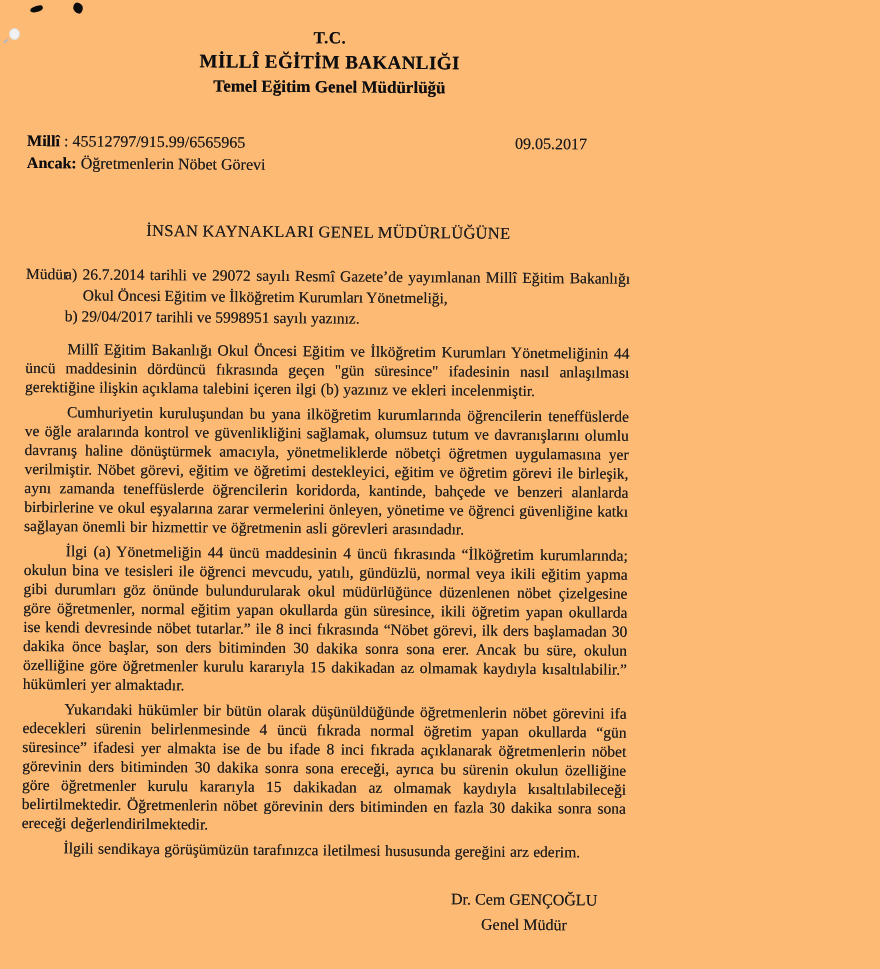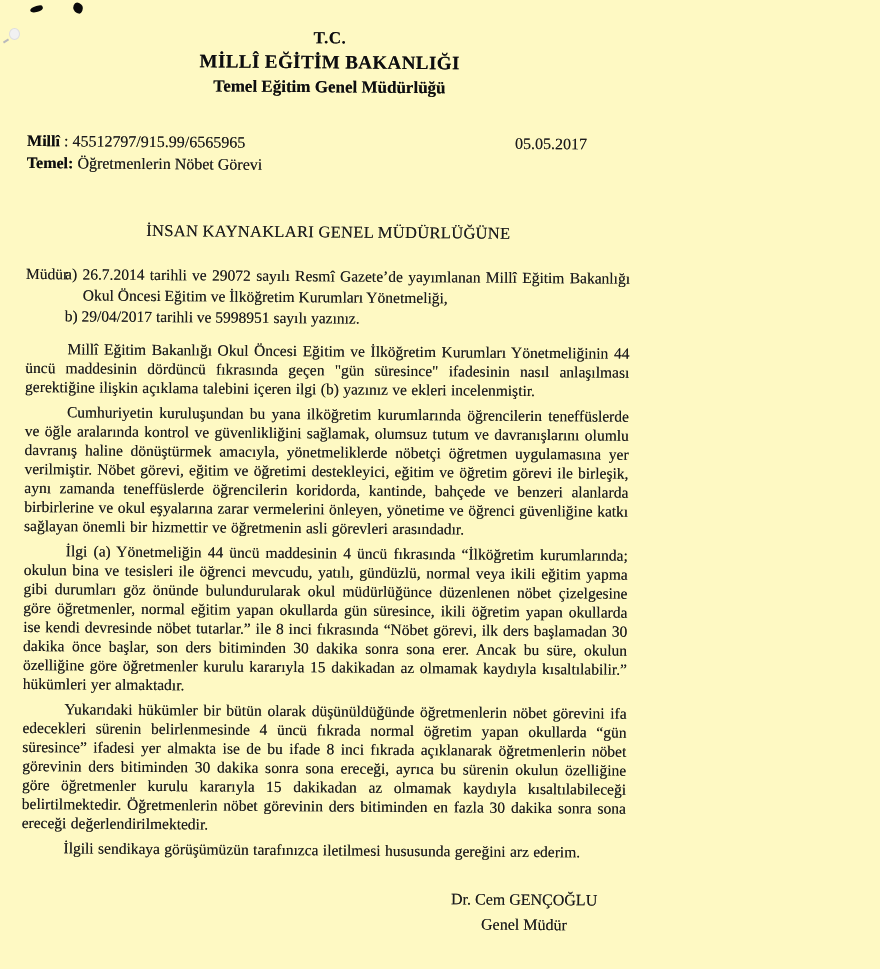"T.C." .page { background: #fef9c3 -> #fdba74 }
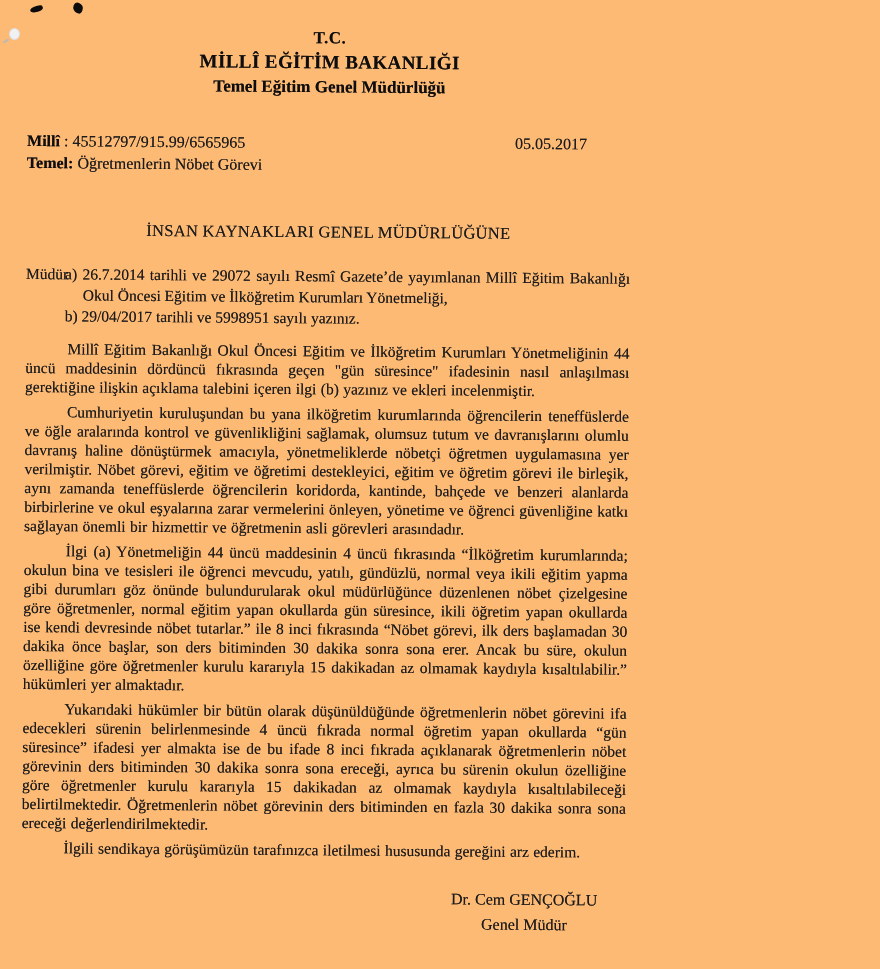"05.05.2017" div.date { text: 05.05.2017 -> 09.05.2017 }
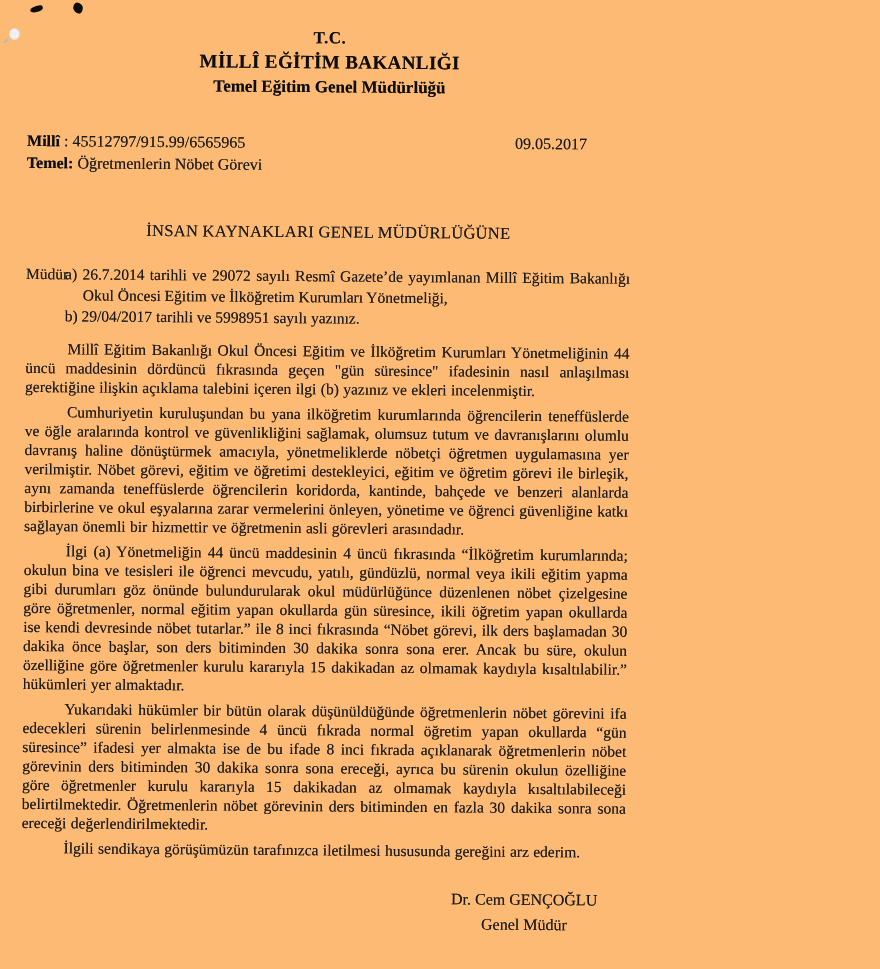"Temel:" span.meta-label { text: Temel -> Ancak }
